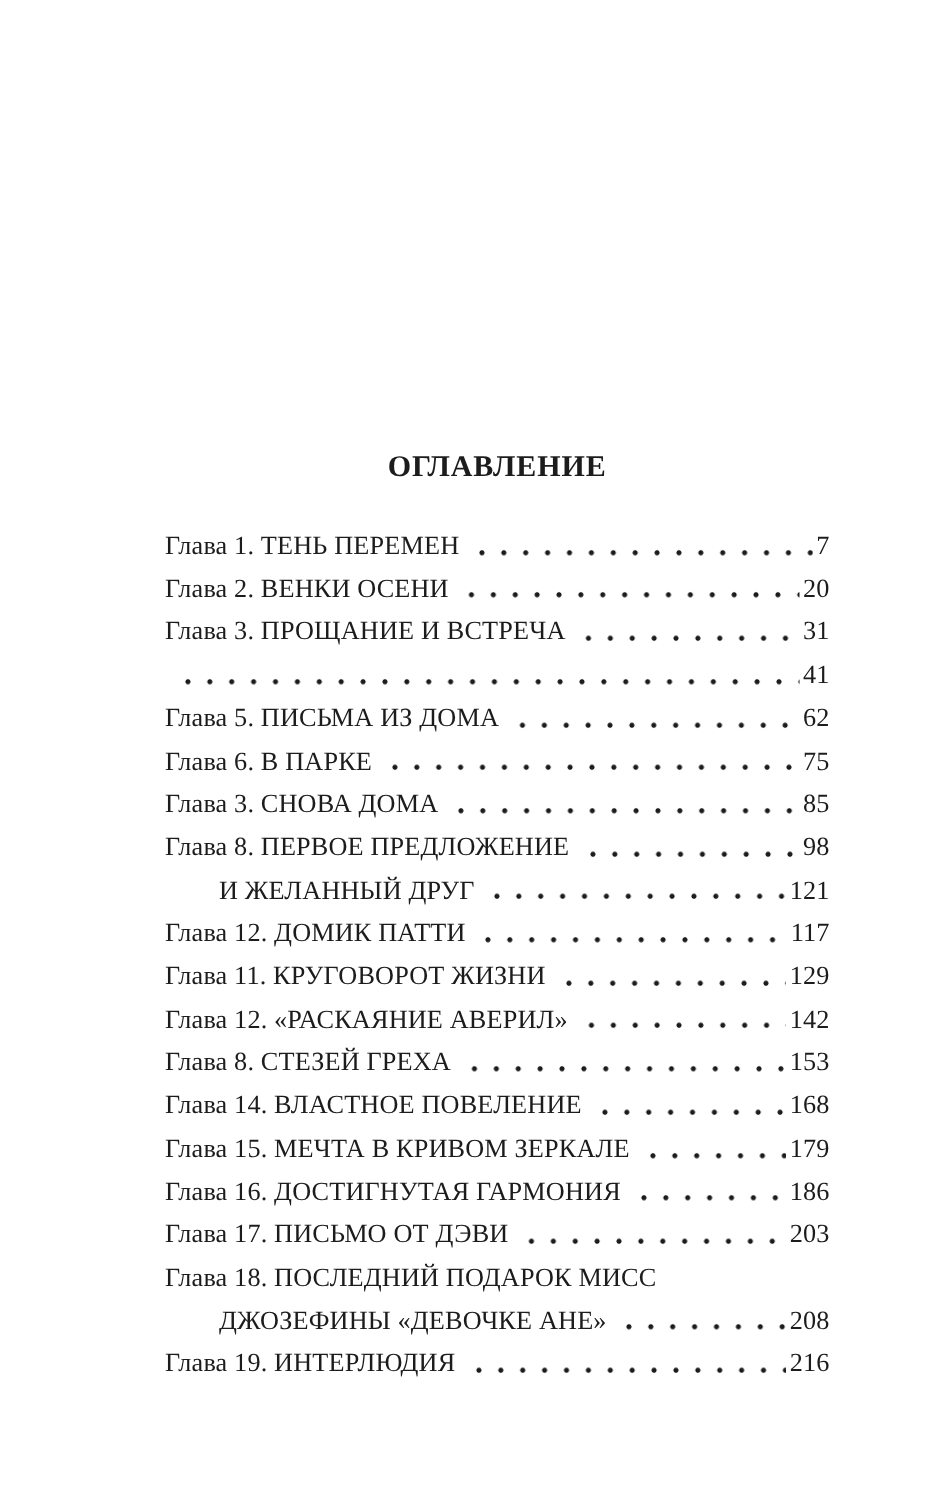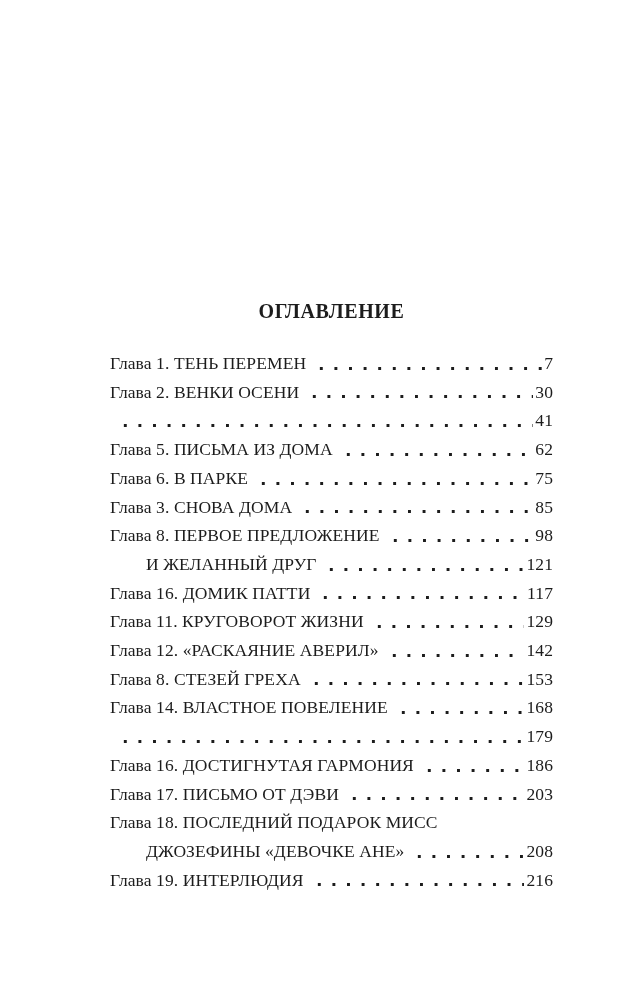"30" span.pg { text: 30 -> 20 }
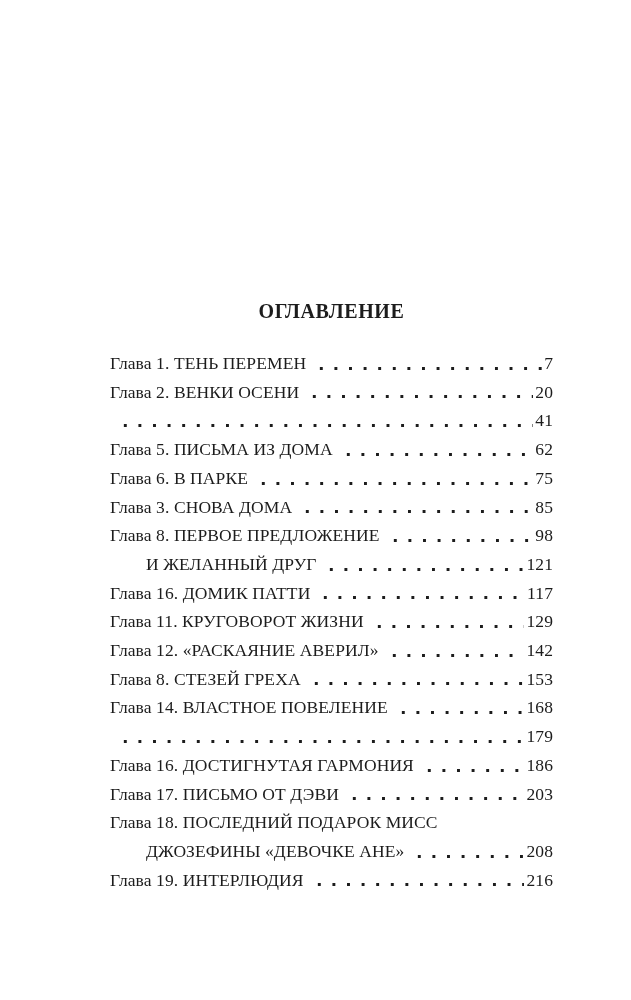"Глава 3. ПРОЩАНИЕ И ВСТРЕЧА" div.entry { html: none -> <div> <div></div> <div> <span>Глава 3. ПРОЩАНИЕ И ВСТРЕЧА</span> <span></span> <span>31</span> </div> </div> }
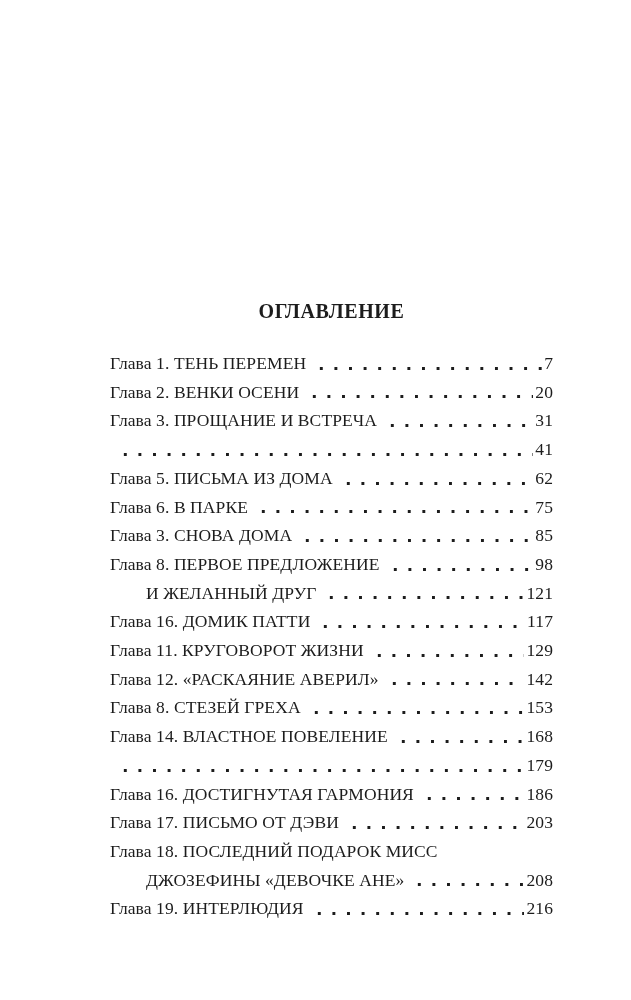"Глава 16. ДОМИК ПАТТИ" span.txt { text: 16 -> 12 }
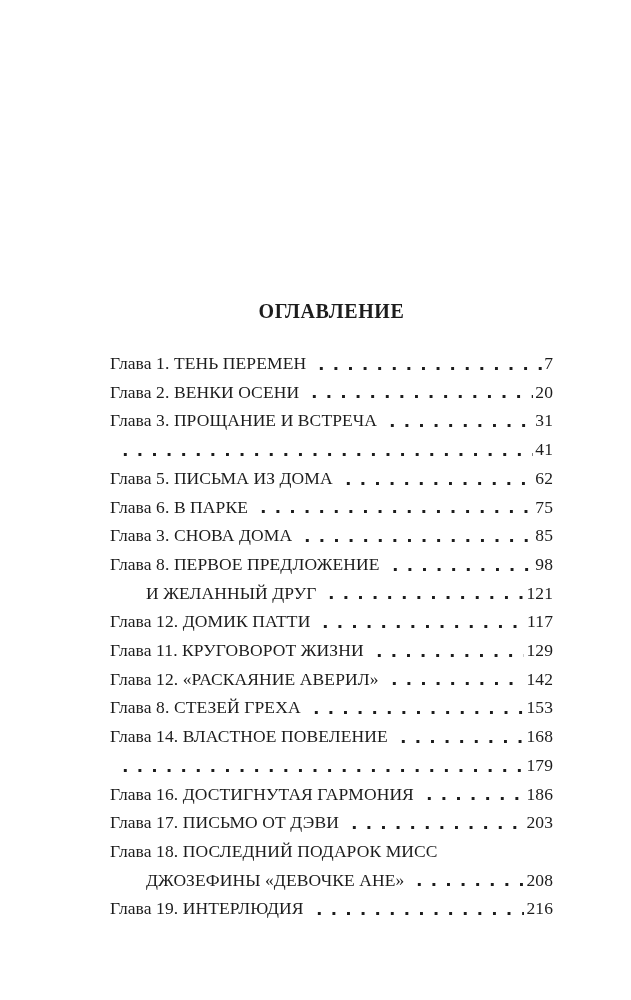"Глава 15. МЕЧТА В КРИВОМ" span.txt { html: none -> <span>Глава 15. МЕЧТА В КРИВОМ ЗЕРКАЛЕ</span> }
